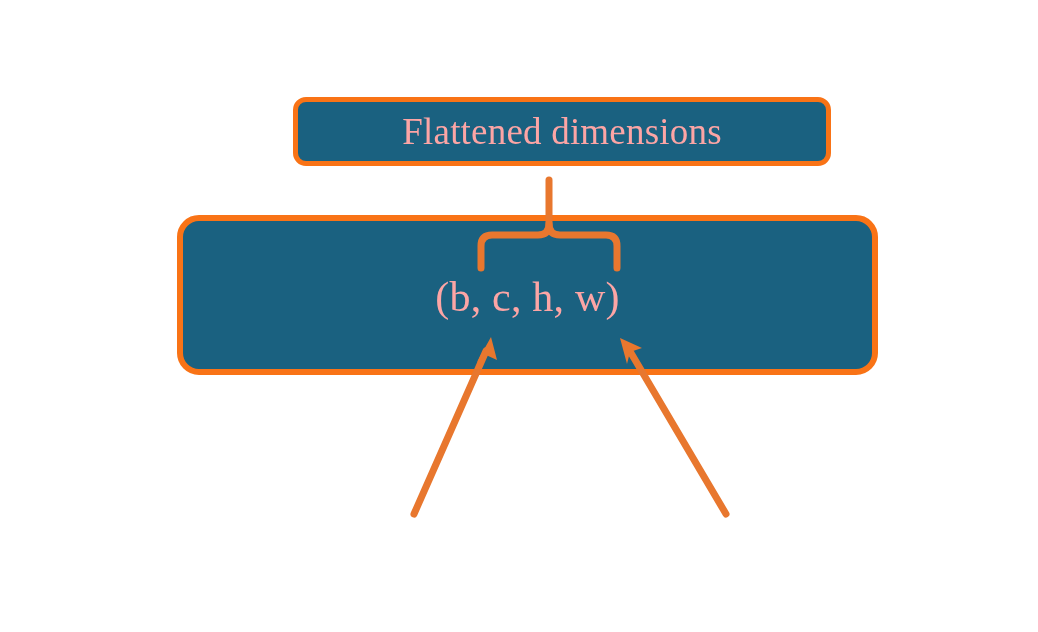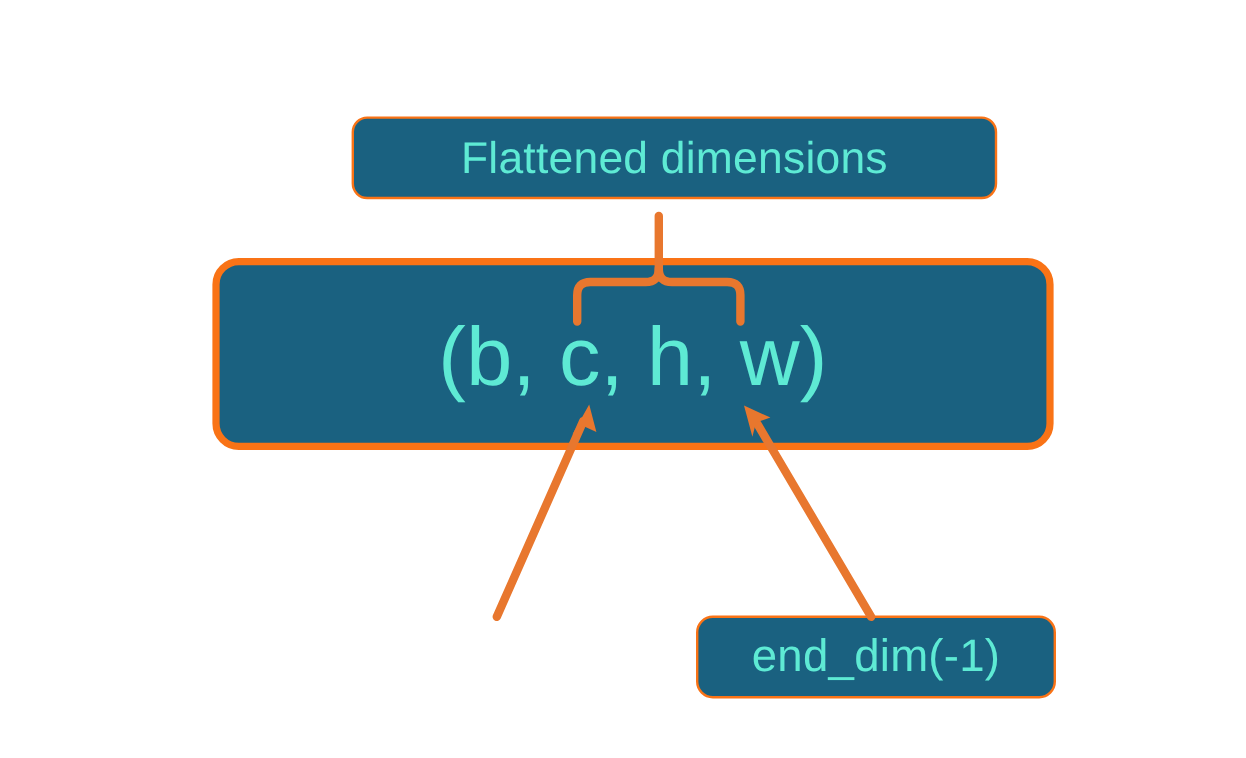"Flattened dimensions" .node { border: 2px solid #f97316 -> 5px solid #f97316; color: #5eead4 -> #fca5a5; font-family: none -> Liberation Serif, serif }
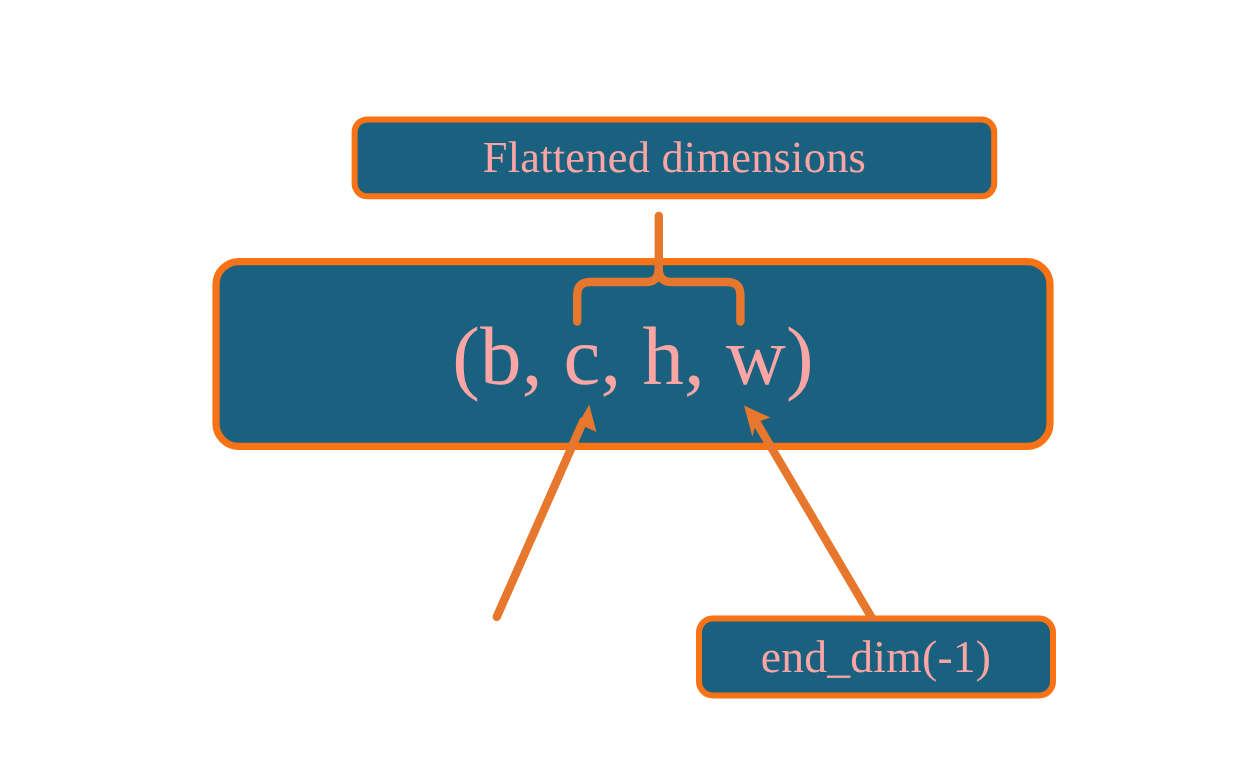"(b, c, h, w)" #node-shape .node-label { font-size: 69px -> 42px }
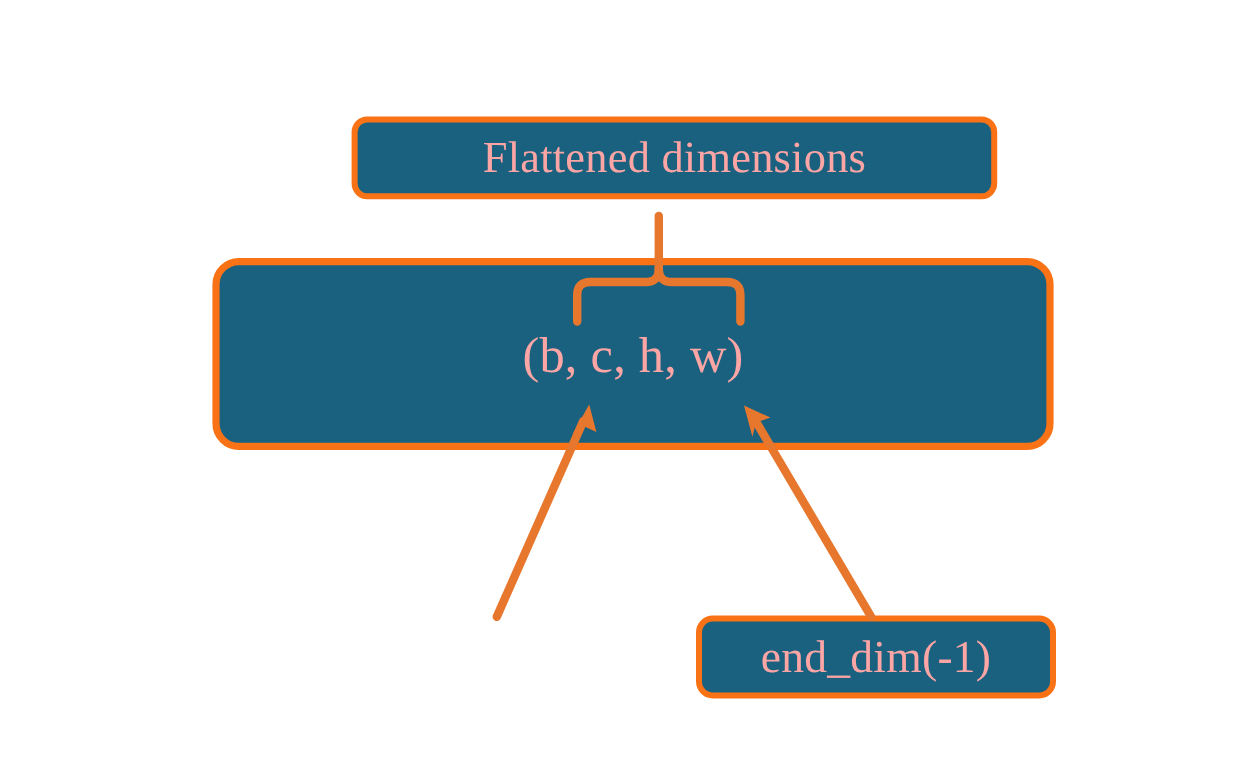"end_dim(-1)" div.node { html: <div> <span>end_dim(-1)</span> </div> -> none }
